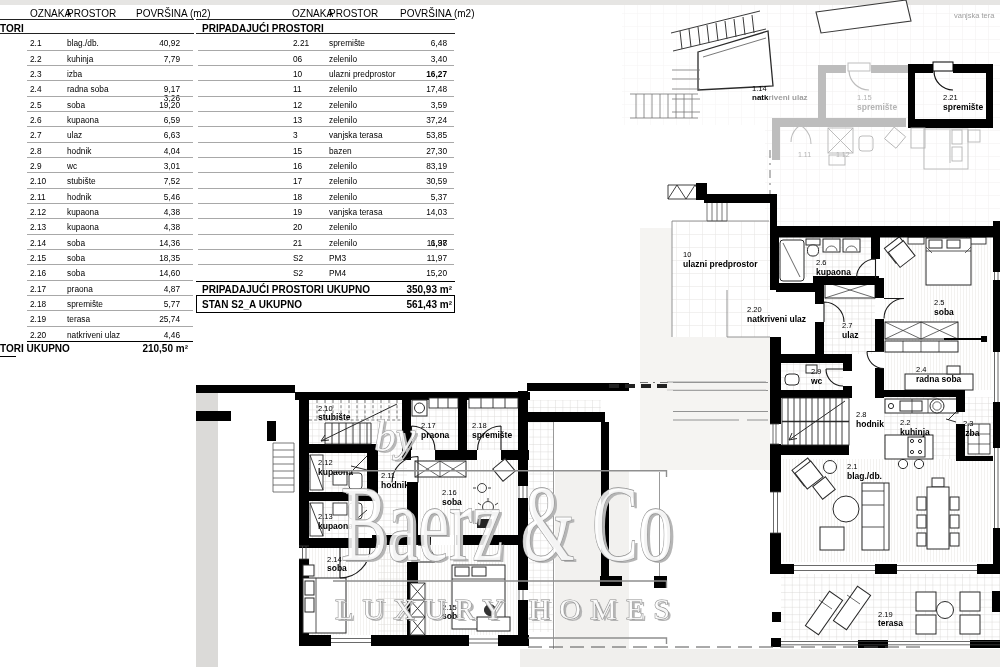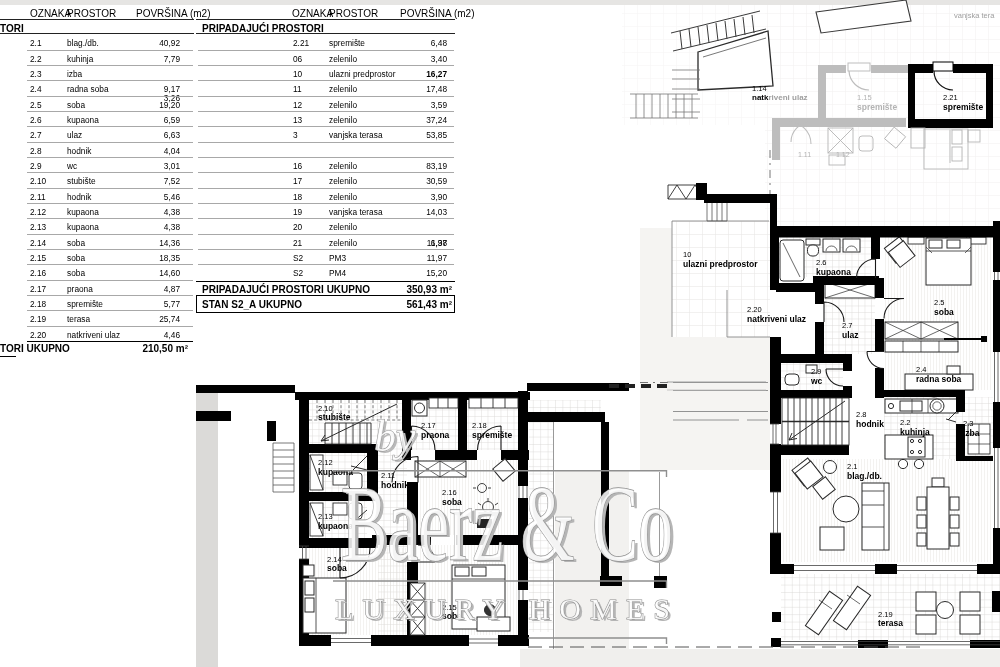"15" div.tr { html: none -> <div> <span>15</span> <span>bazen</span> <span>27,30</span> </div> }
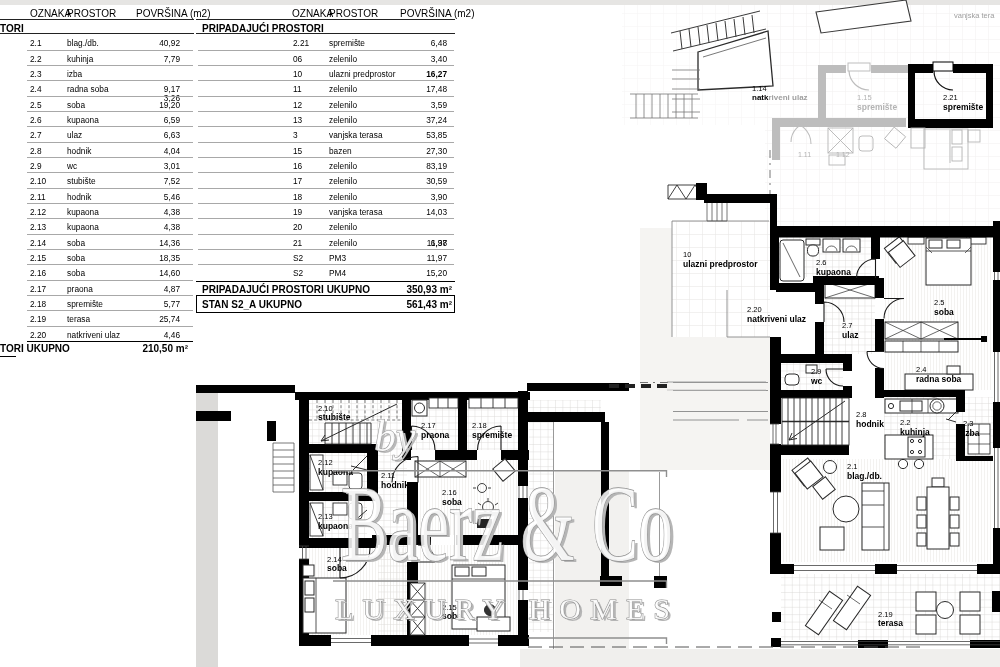"3,90" span { text: 3,90 -> 5,37 }
